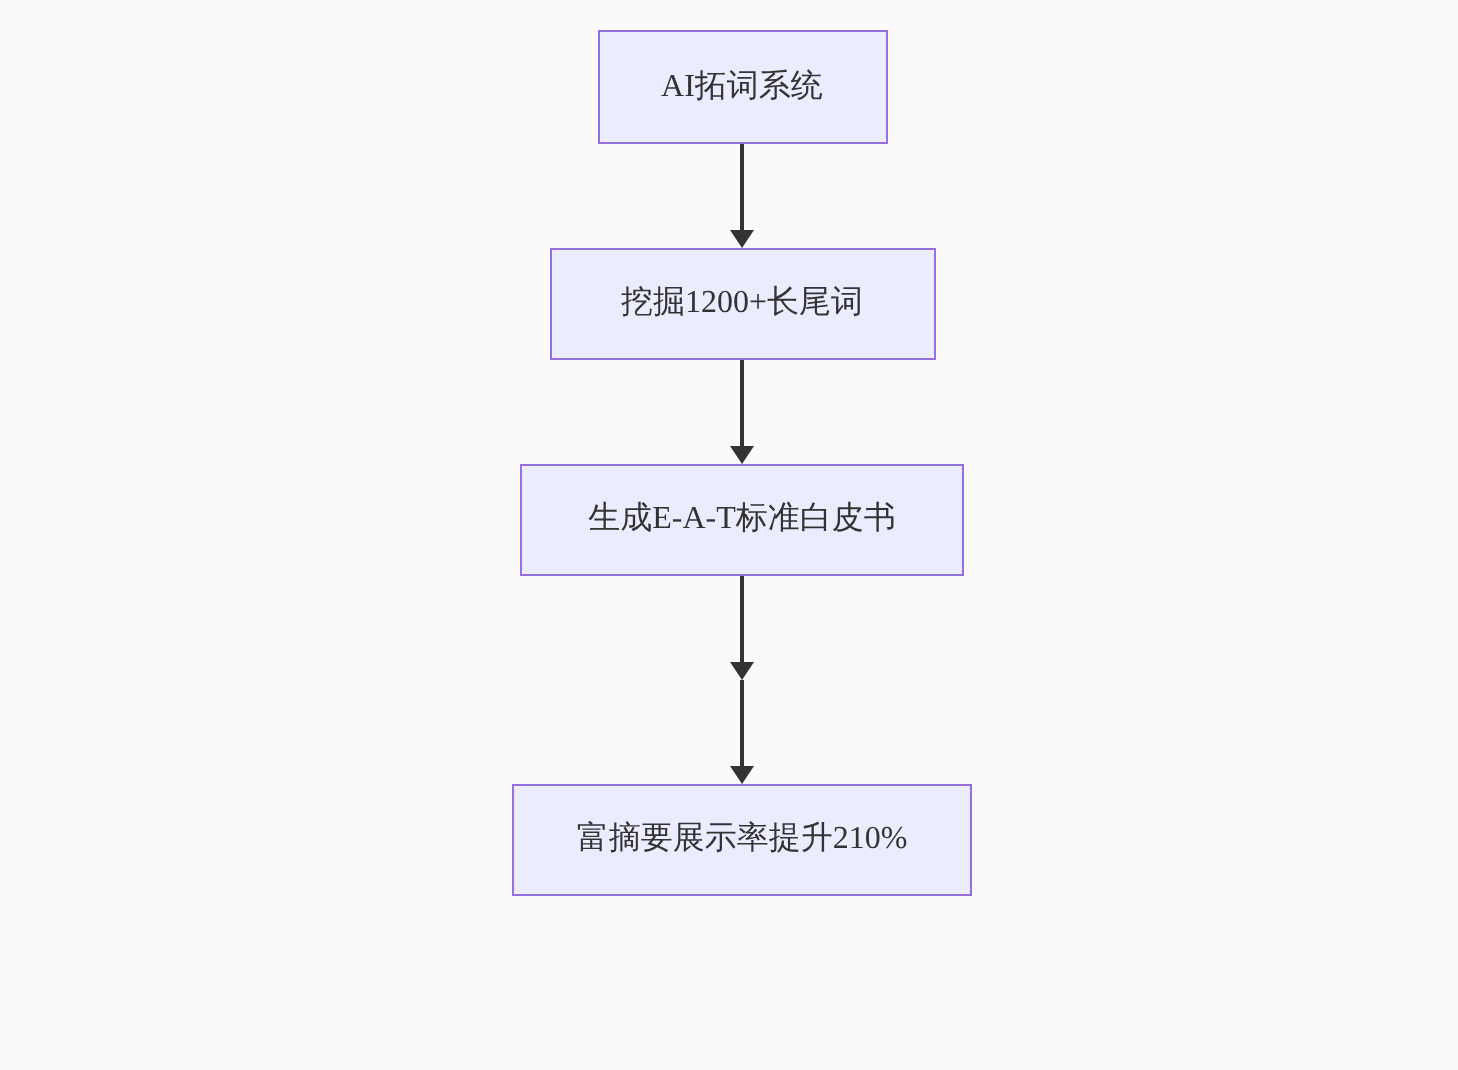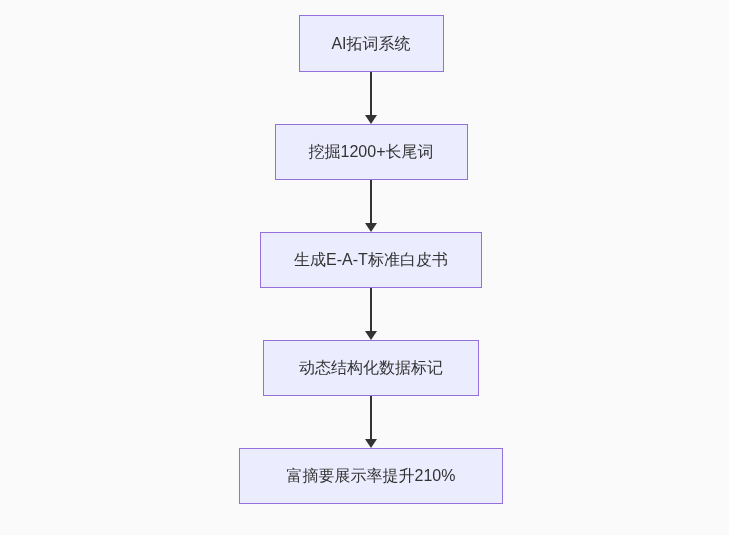"AI拓词系统" .flow-column { font-family: none -> Liberation Serif, serif }
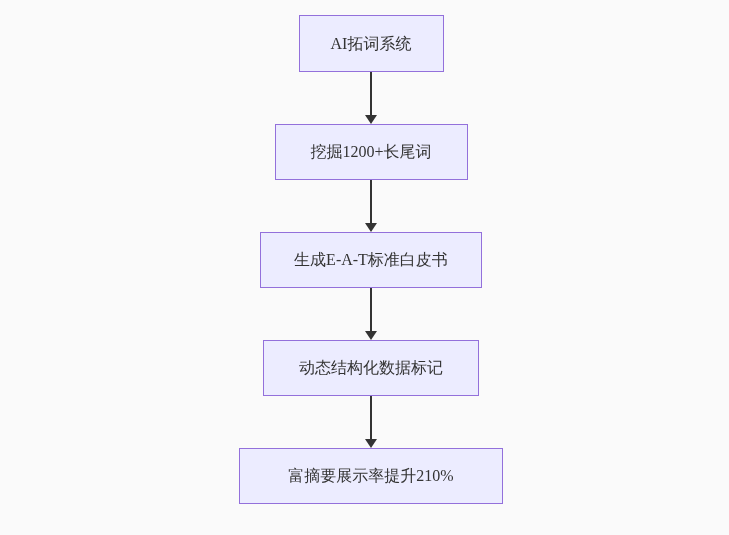"动态结构化数据标记" div.node { html: <div> <span>动态结构化数据标记</span> </div> -> none }
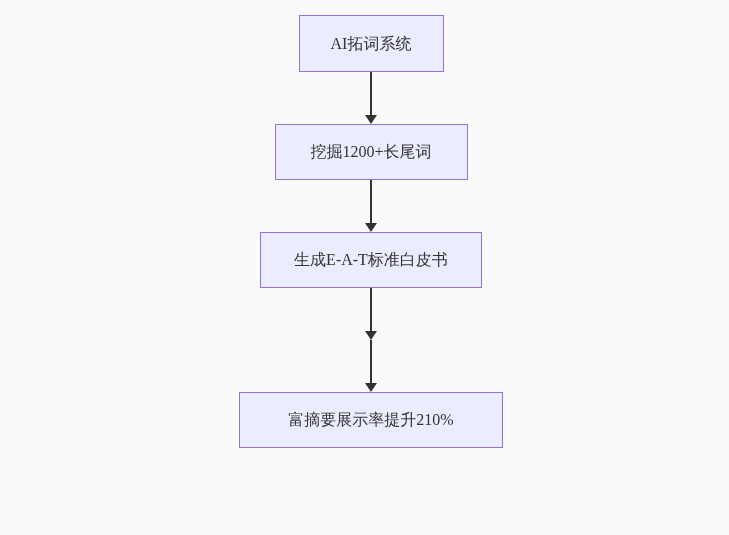"富摘要展示率提升210%" .node.n5 { width: 264px -> 230px }
